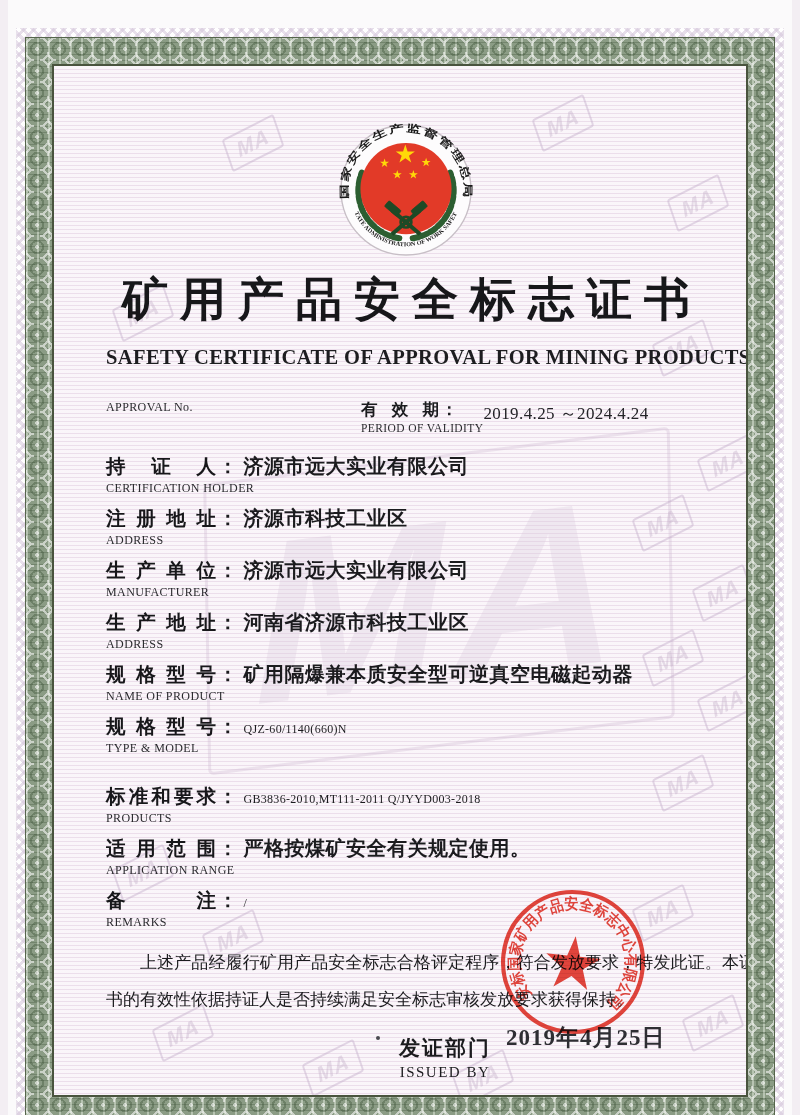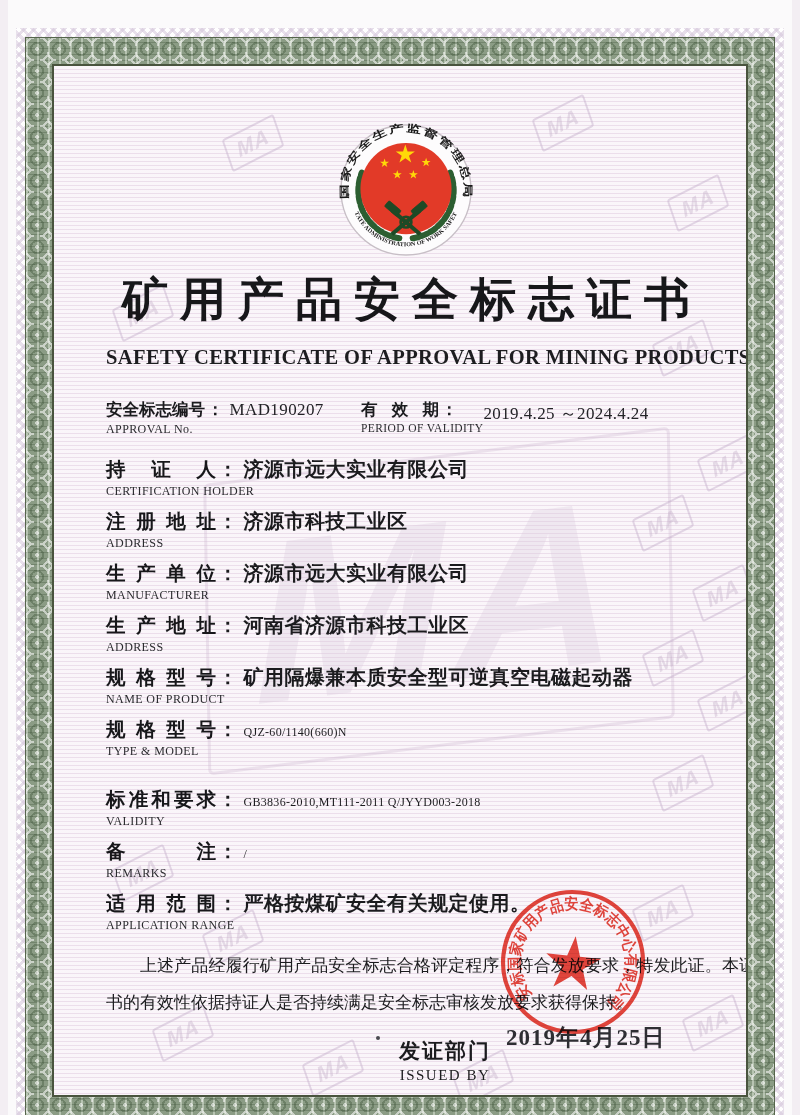"安全标志编号： MAD190207" div.zh-line { html: <div> <span>安全标志编号</span><span>：</span><span>MAD190207</span> </div> -> none }
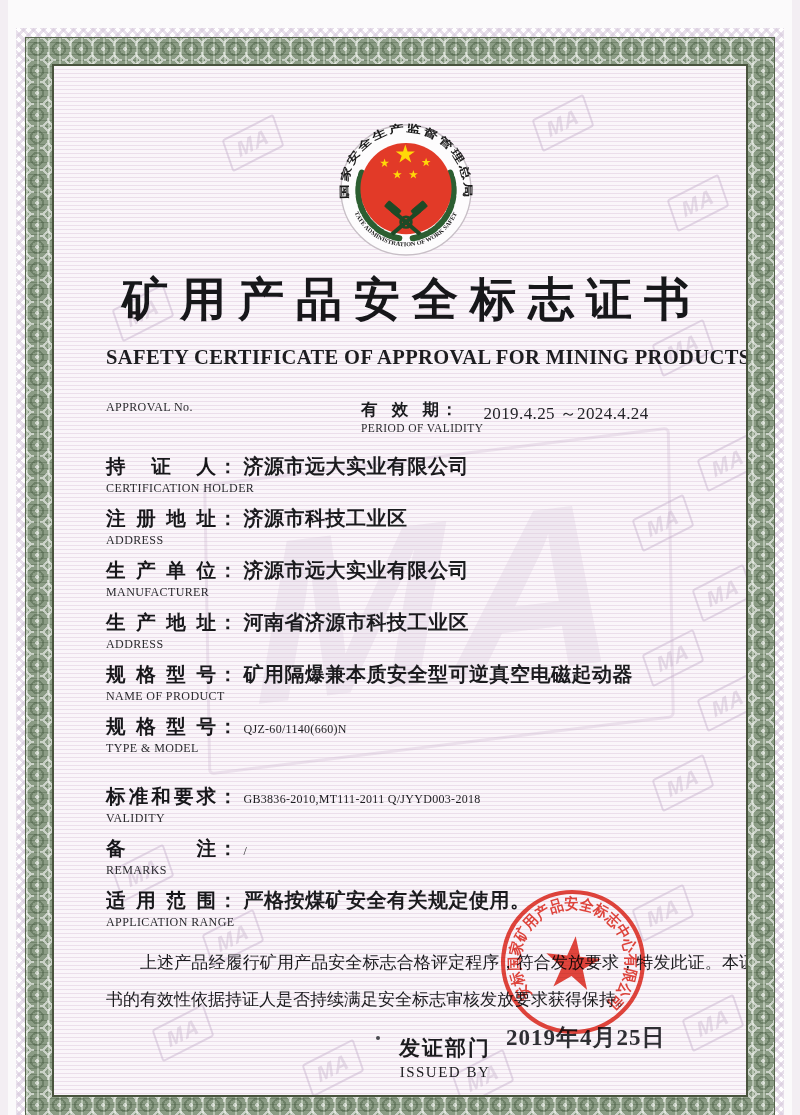"VALIDITY" div.en-label { text: VALIDITY -> PRODUCTS }
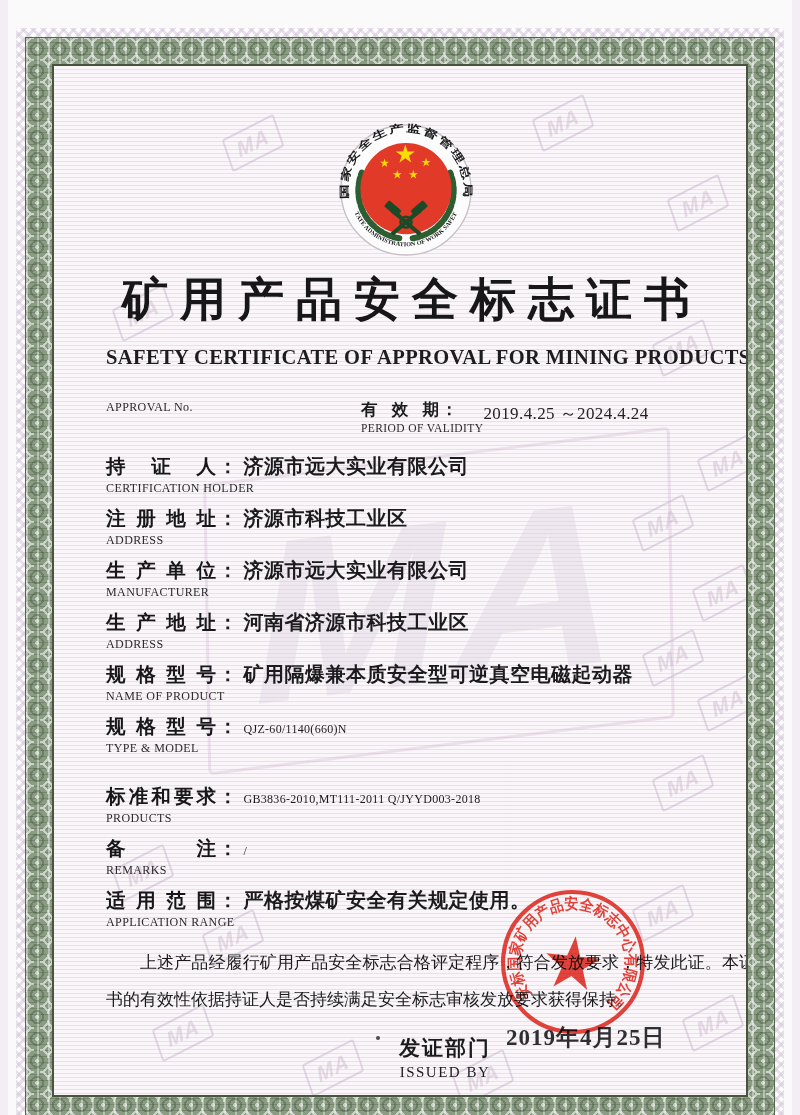"备注： /" div.field-row { order: before "适用范围： 严格按煤矿安全有关规定使用。" -> after "适用范围： 严格按煤矿安全有关规定使用。" }
